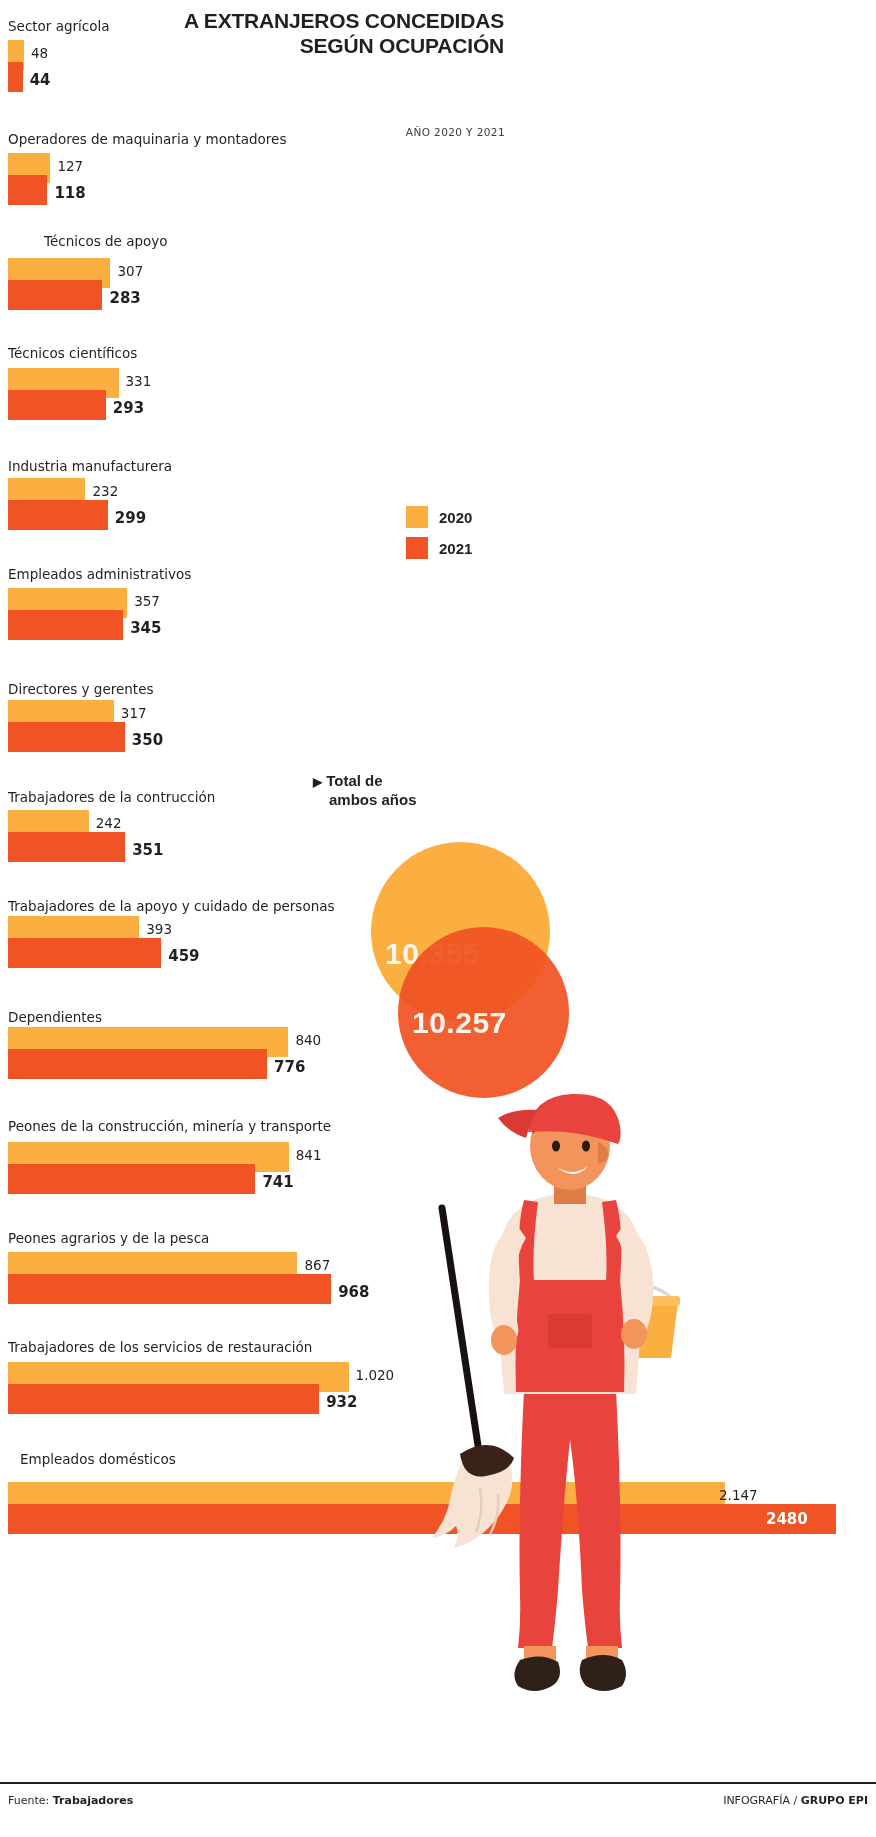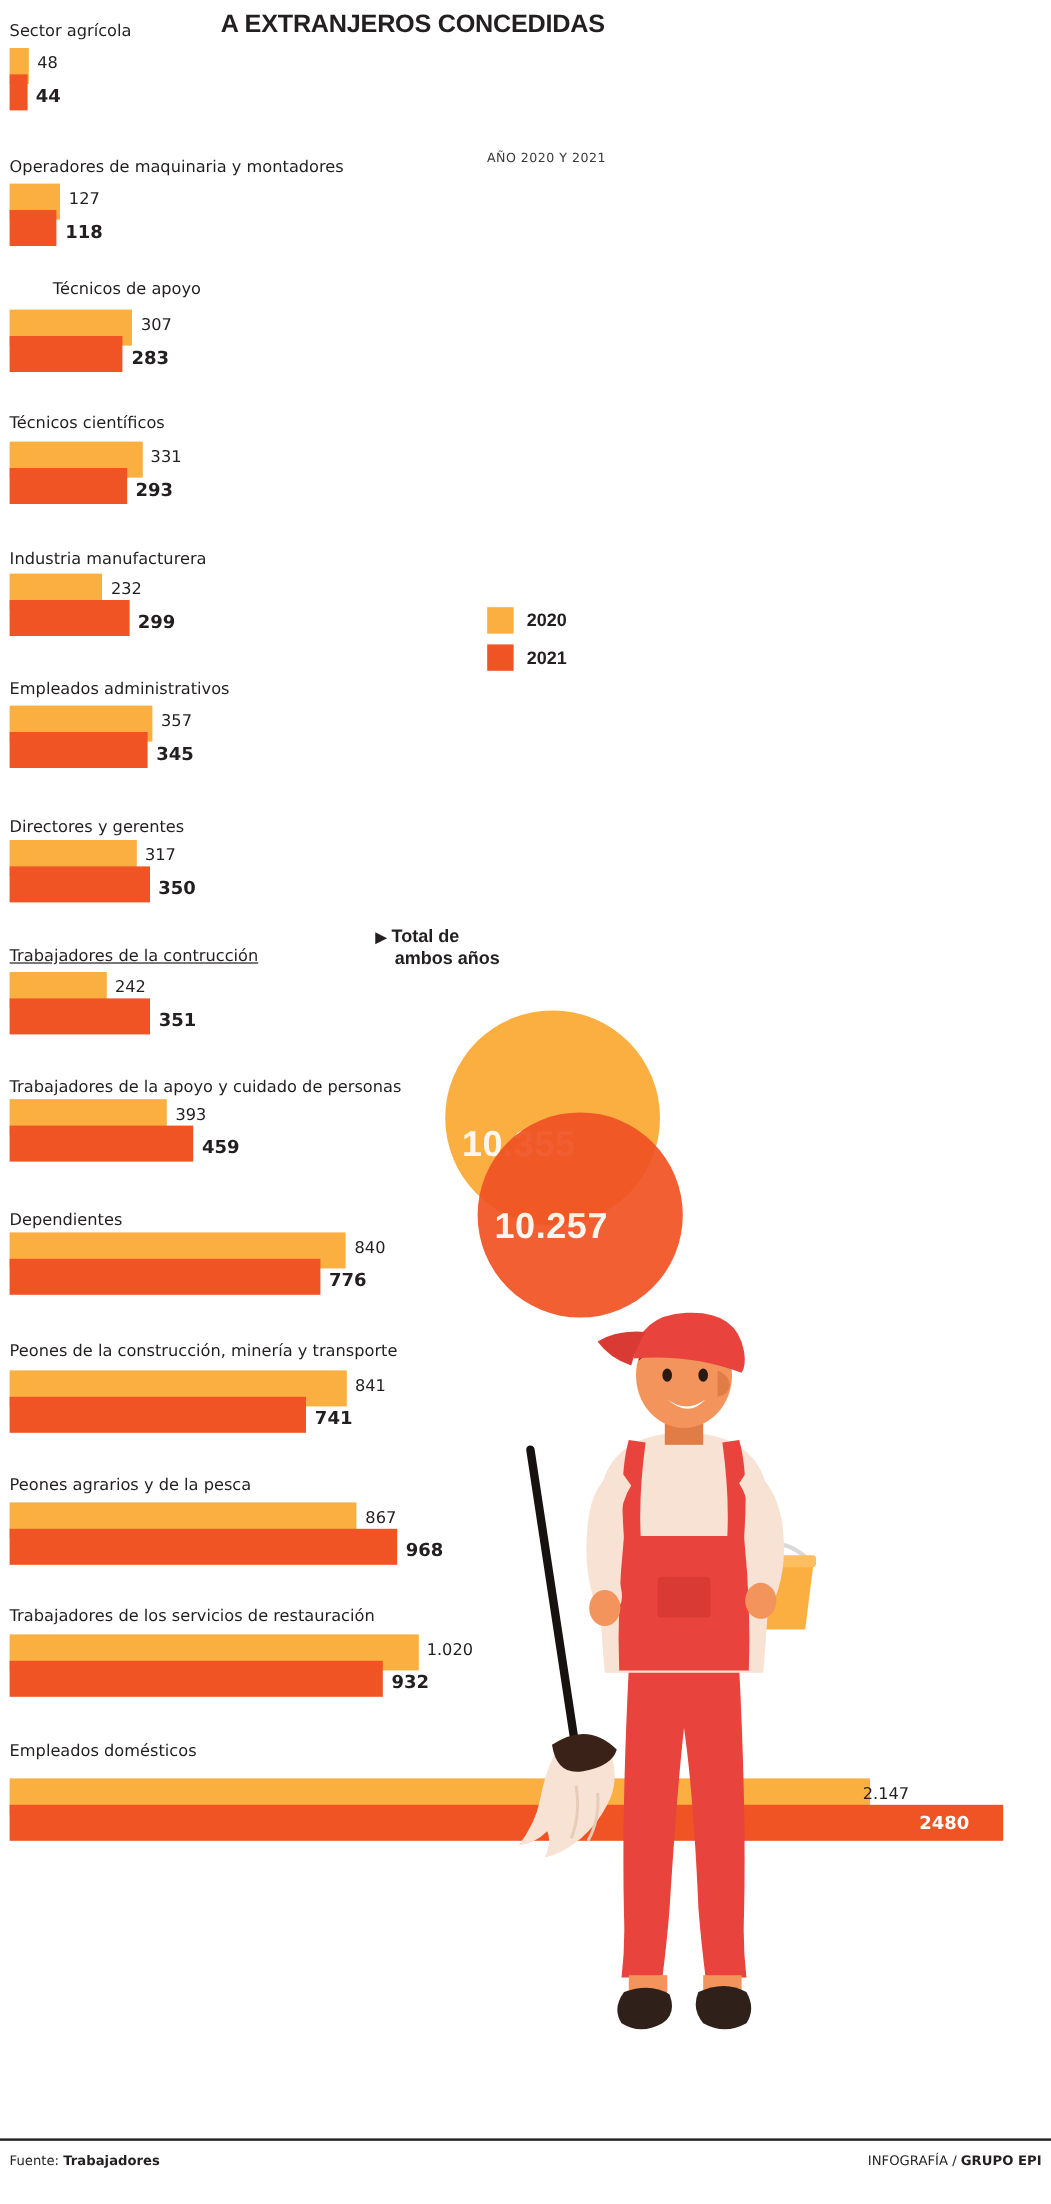"SEGÚN OCUPACIÓN" span { html: none -> <span>SEGÚN OCUPACIÓN</span> }
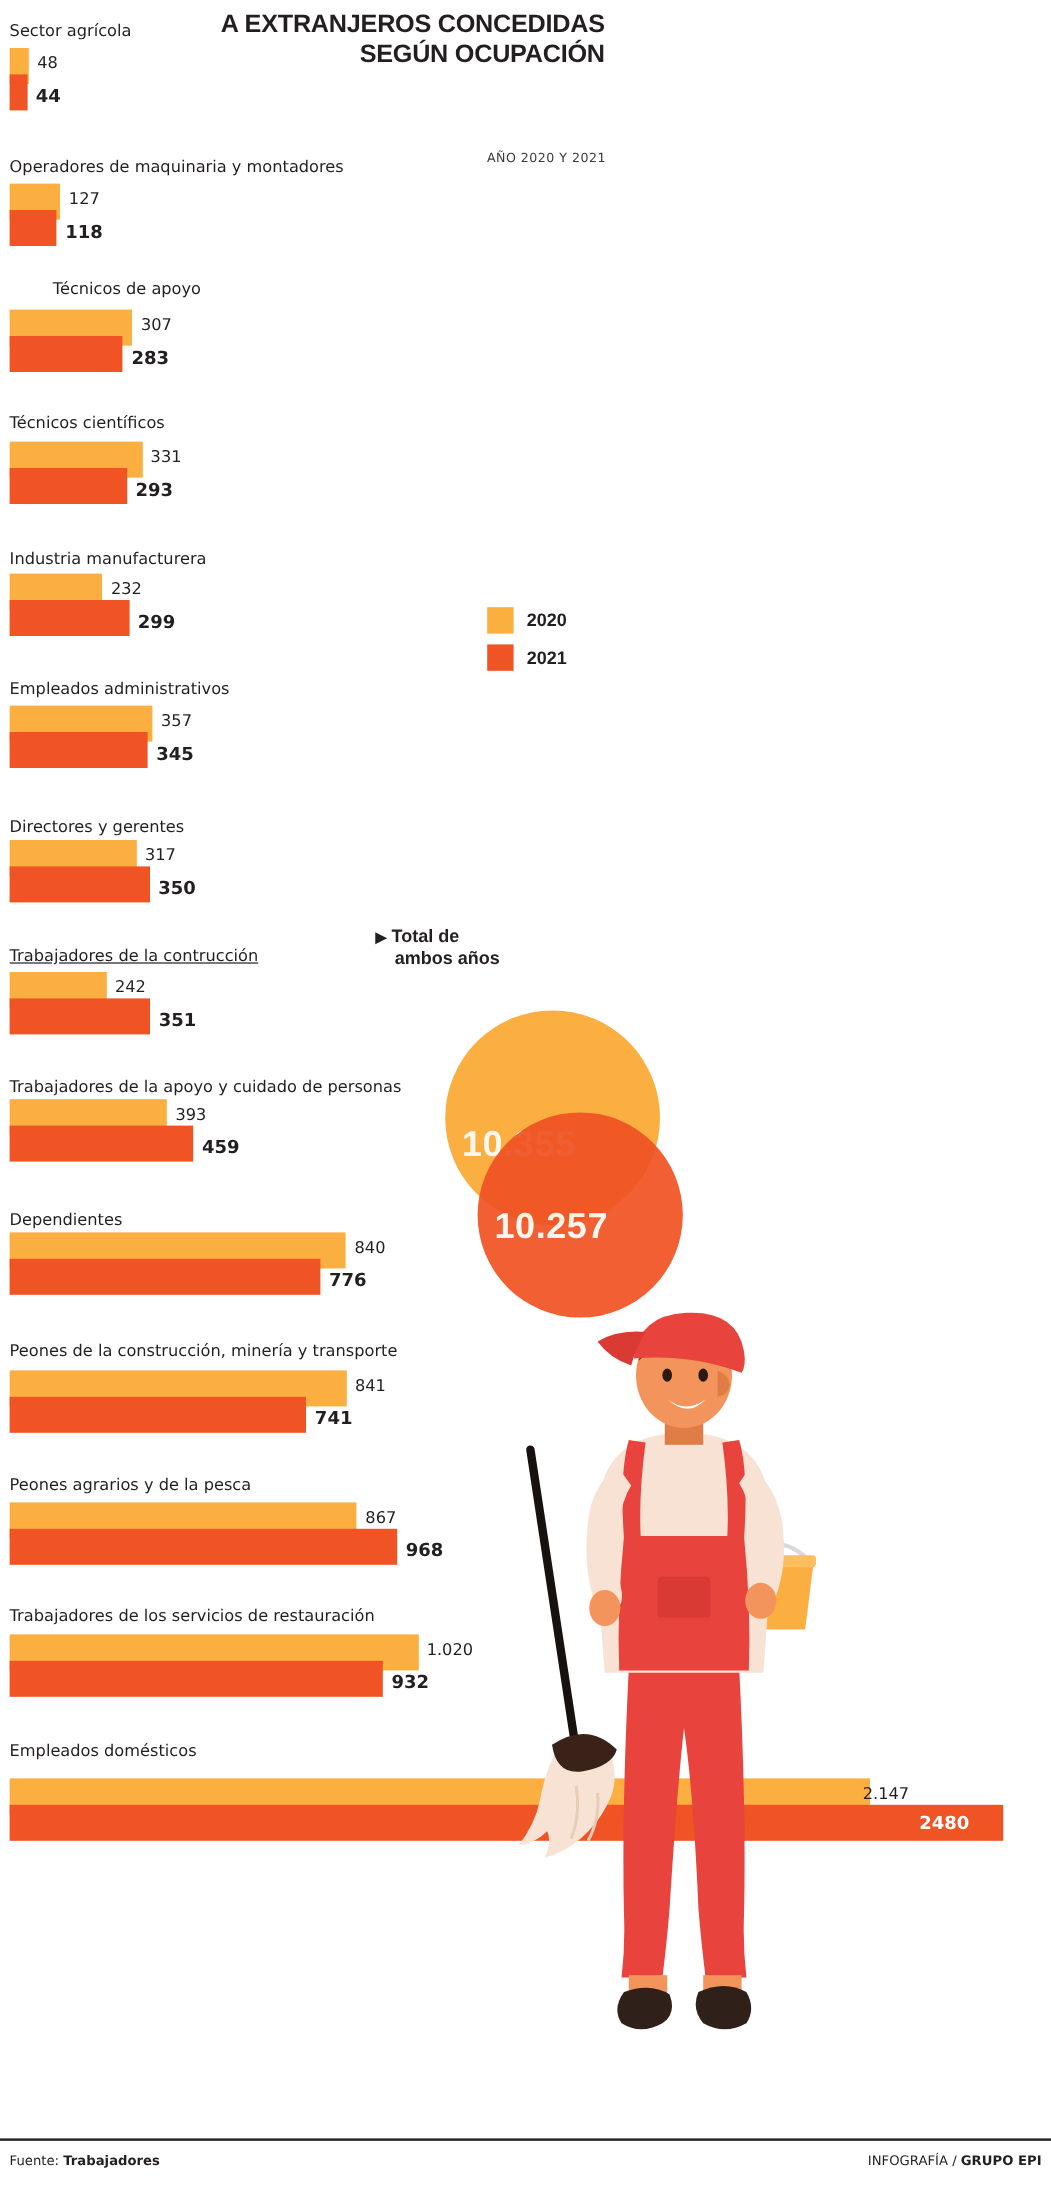"Trabajadores de la contrucción" div.cat-label { text-decoration: underline -> none }
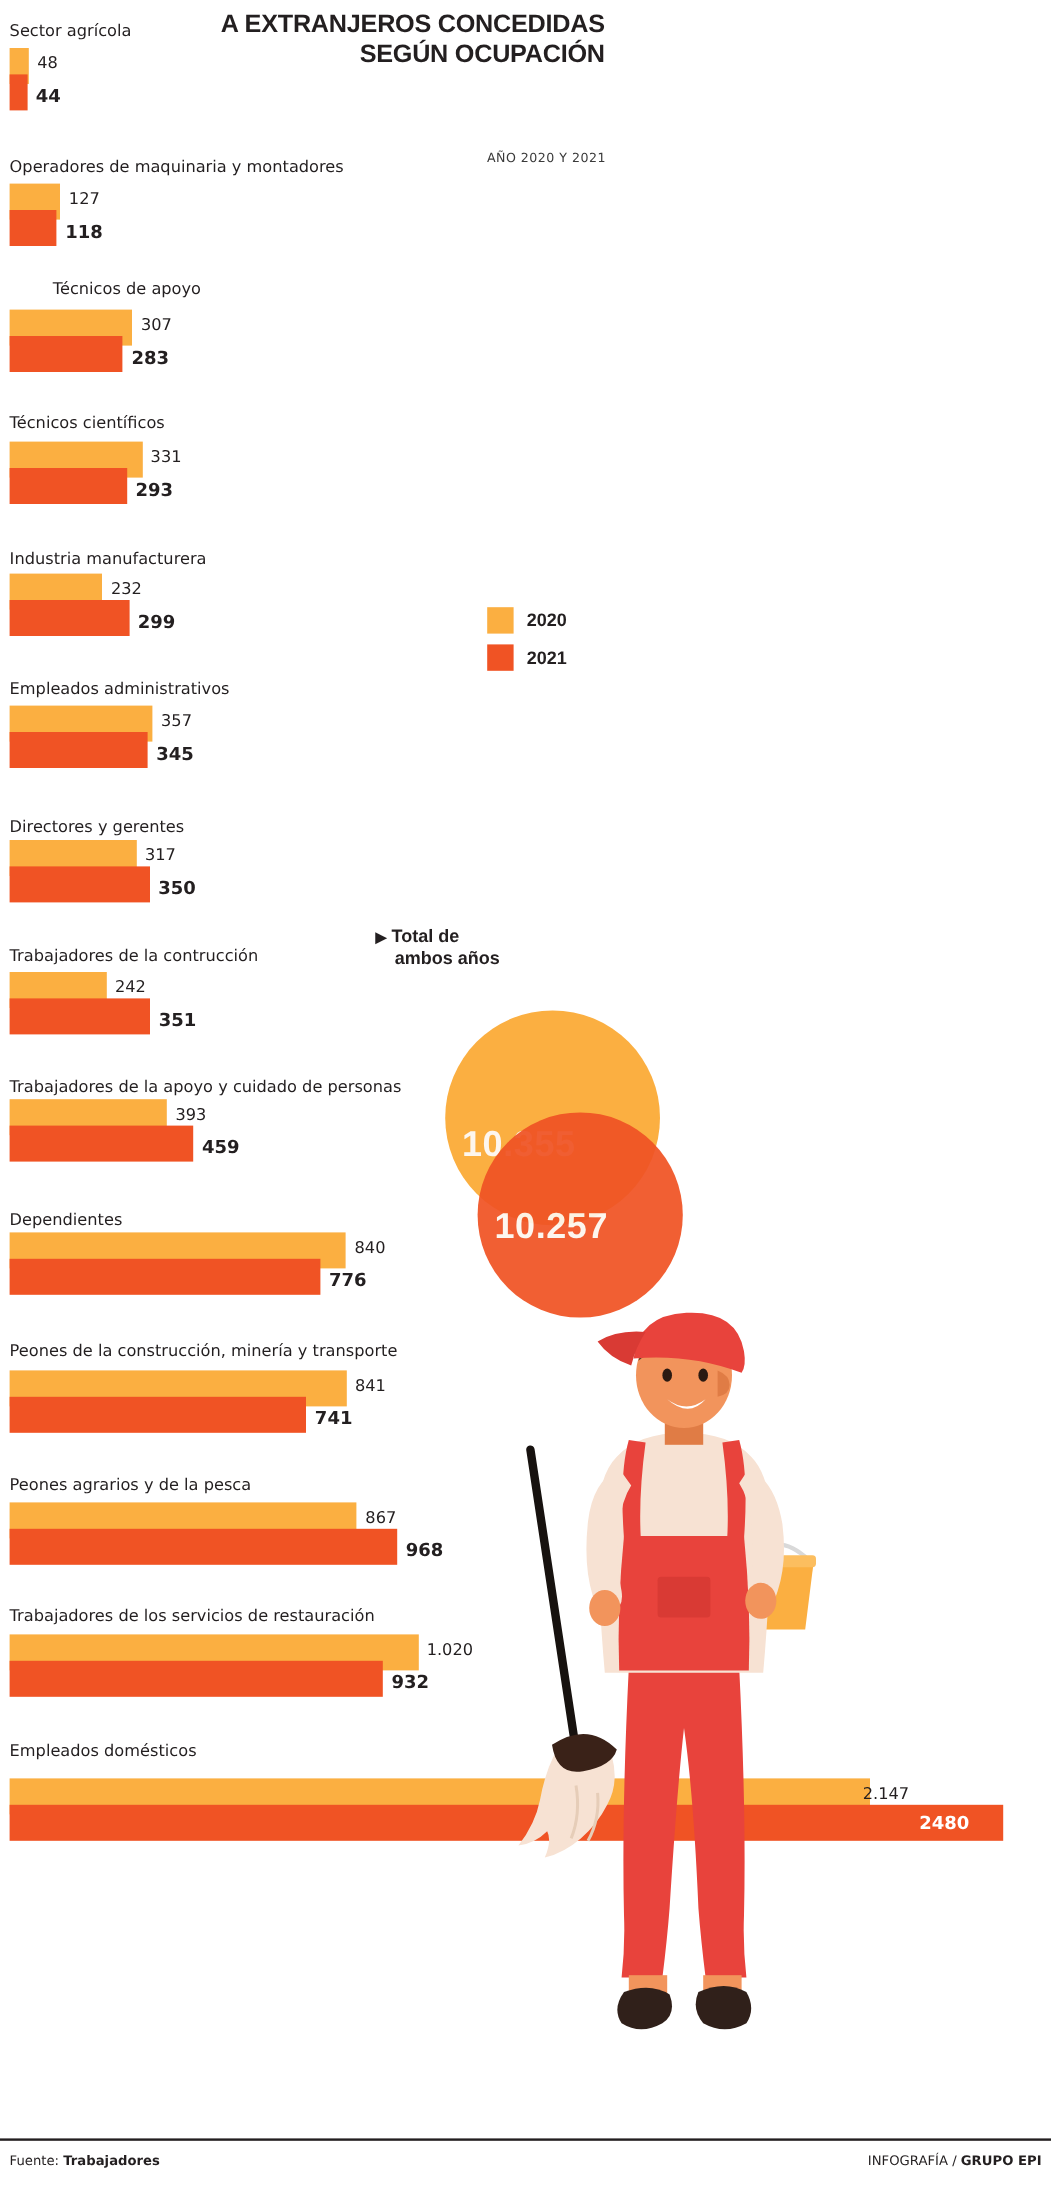"Empleados domésticos" div.cat-label { margin-left: none -> 12px }
